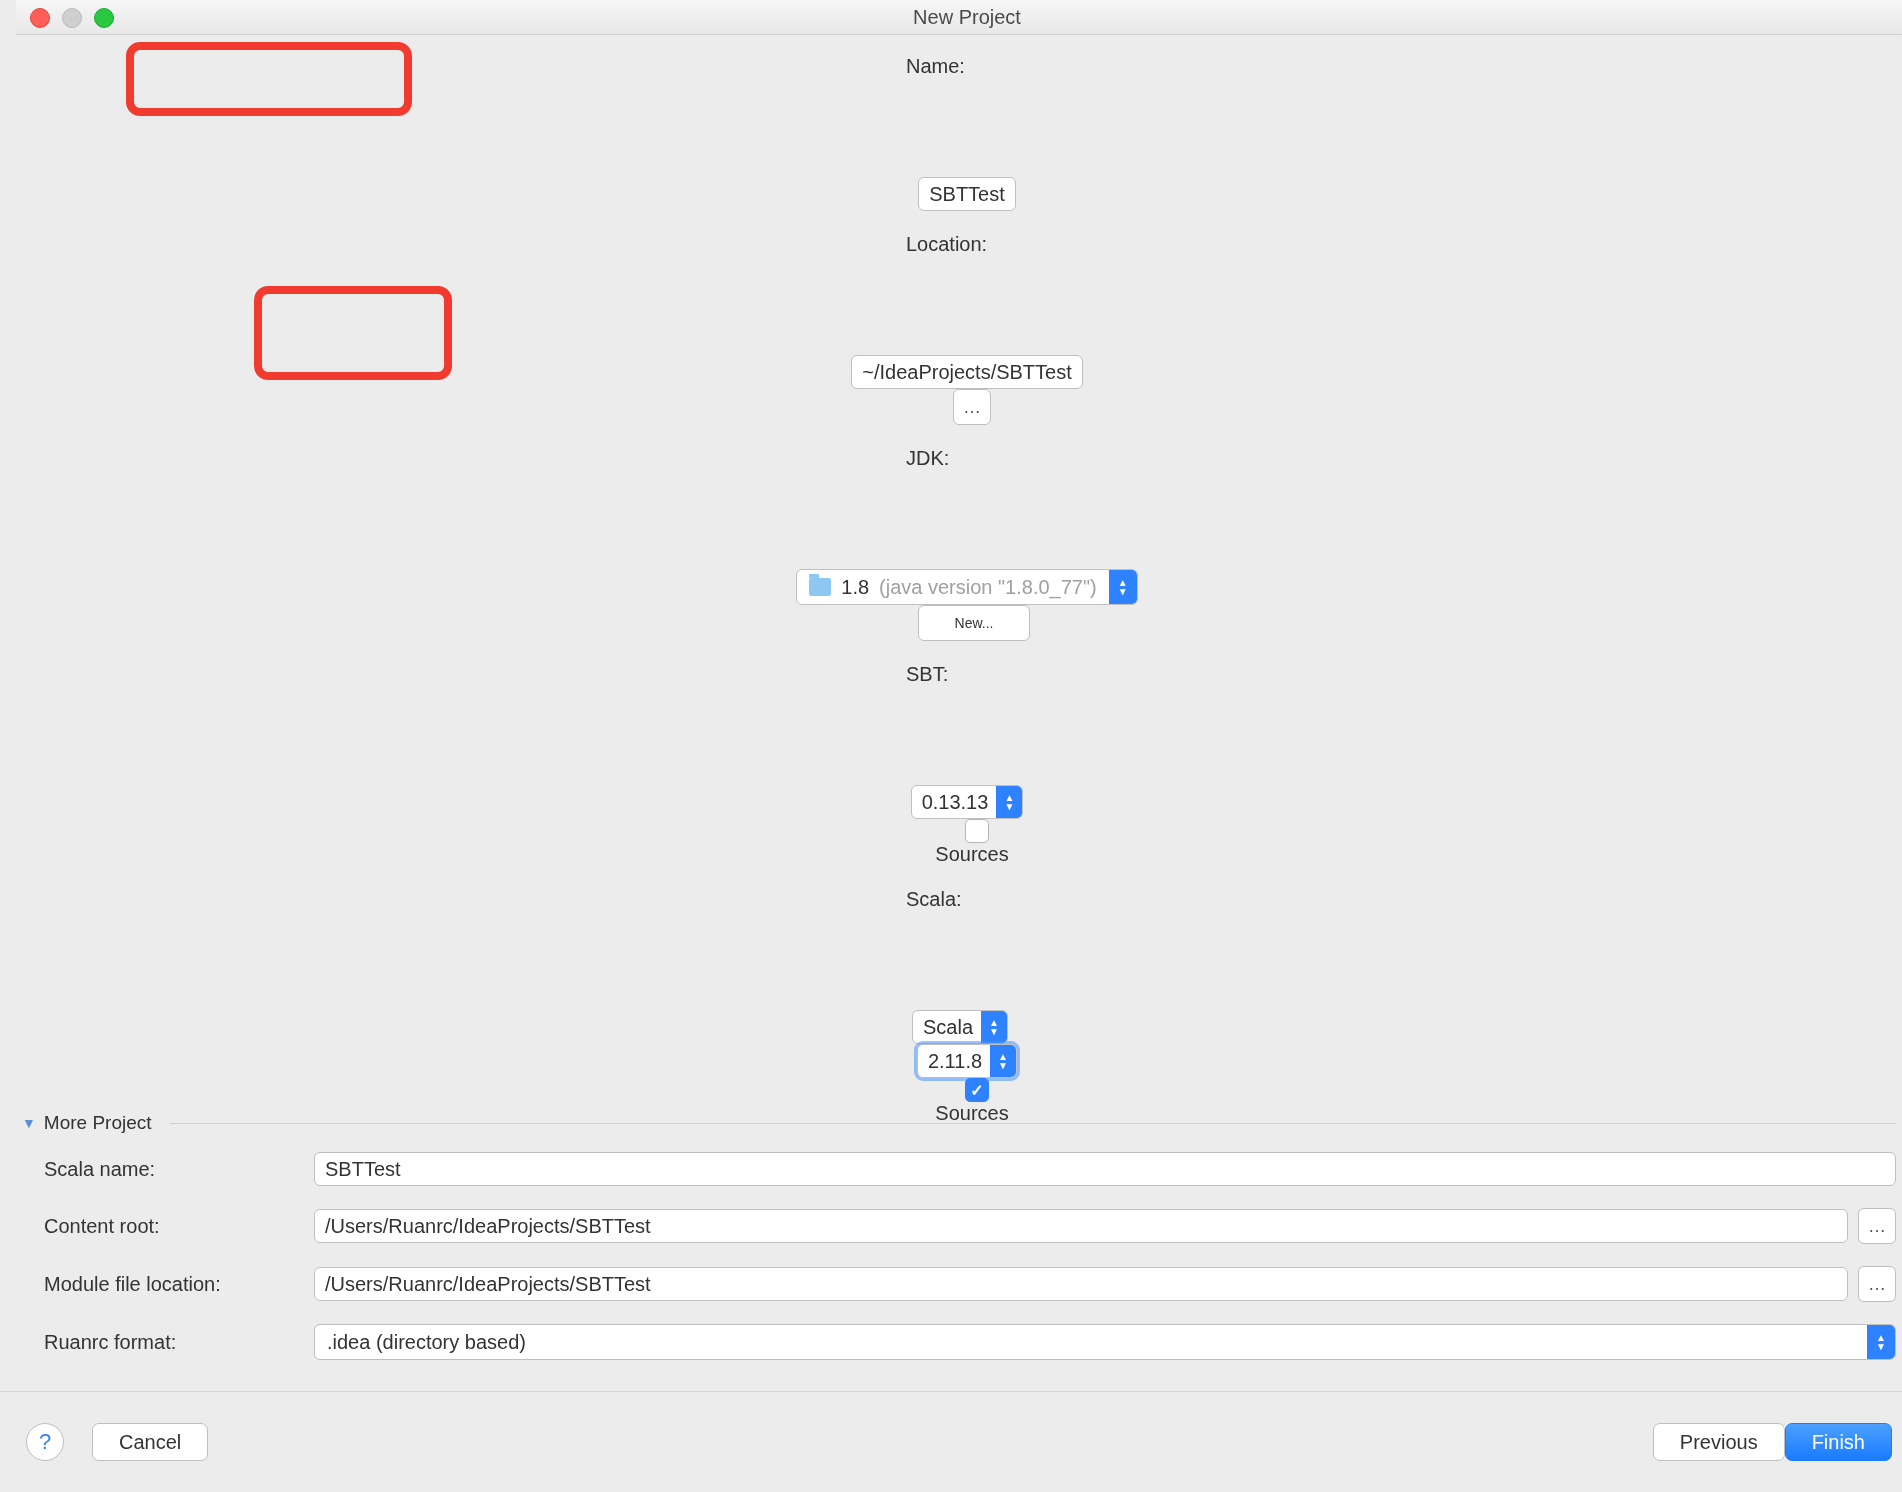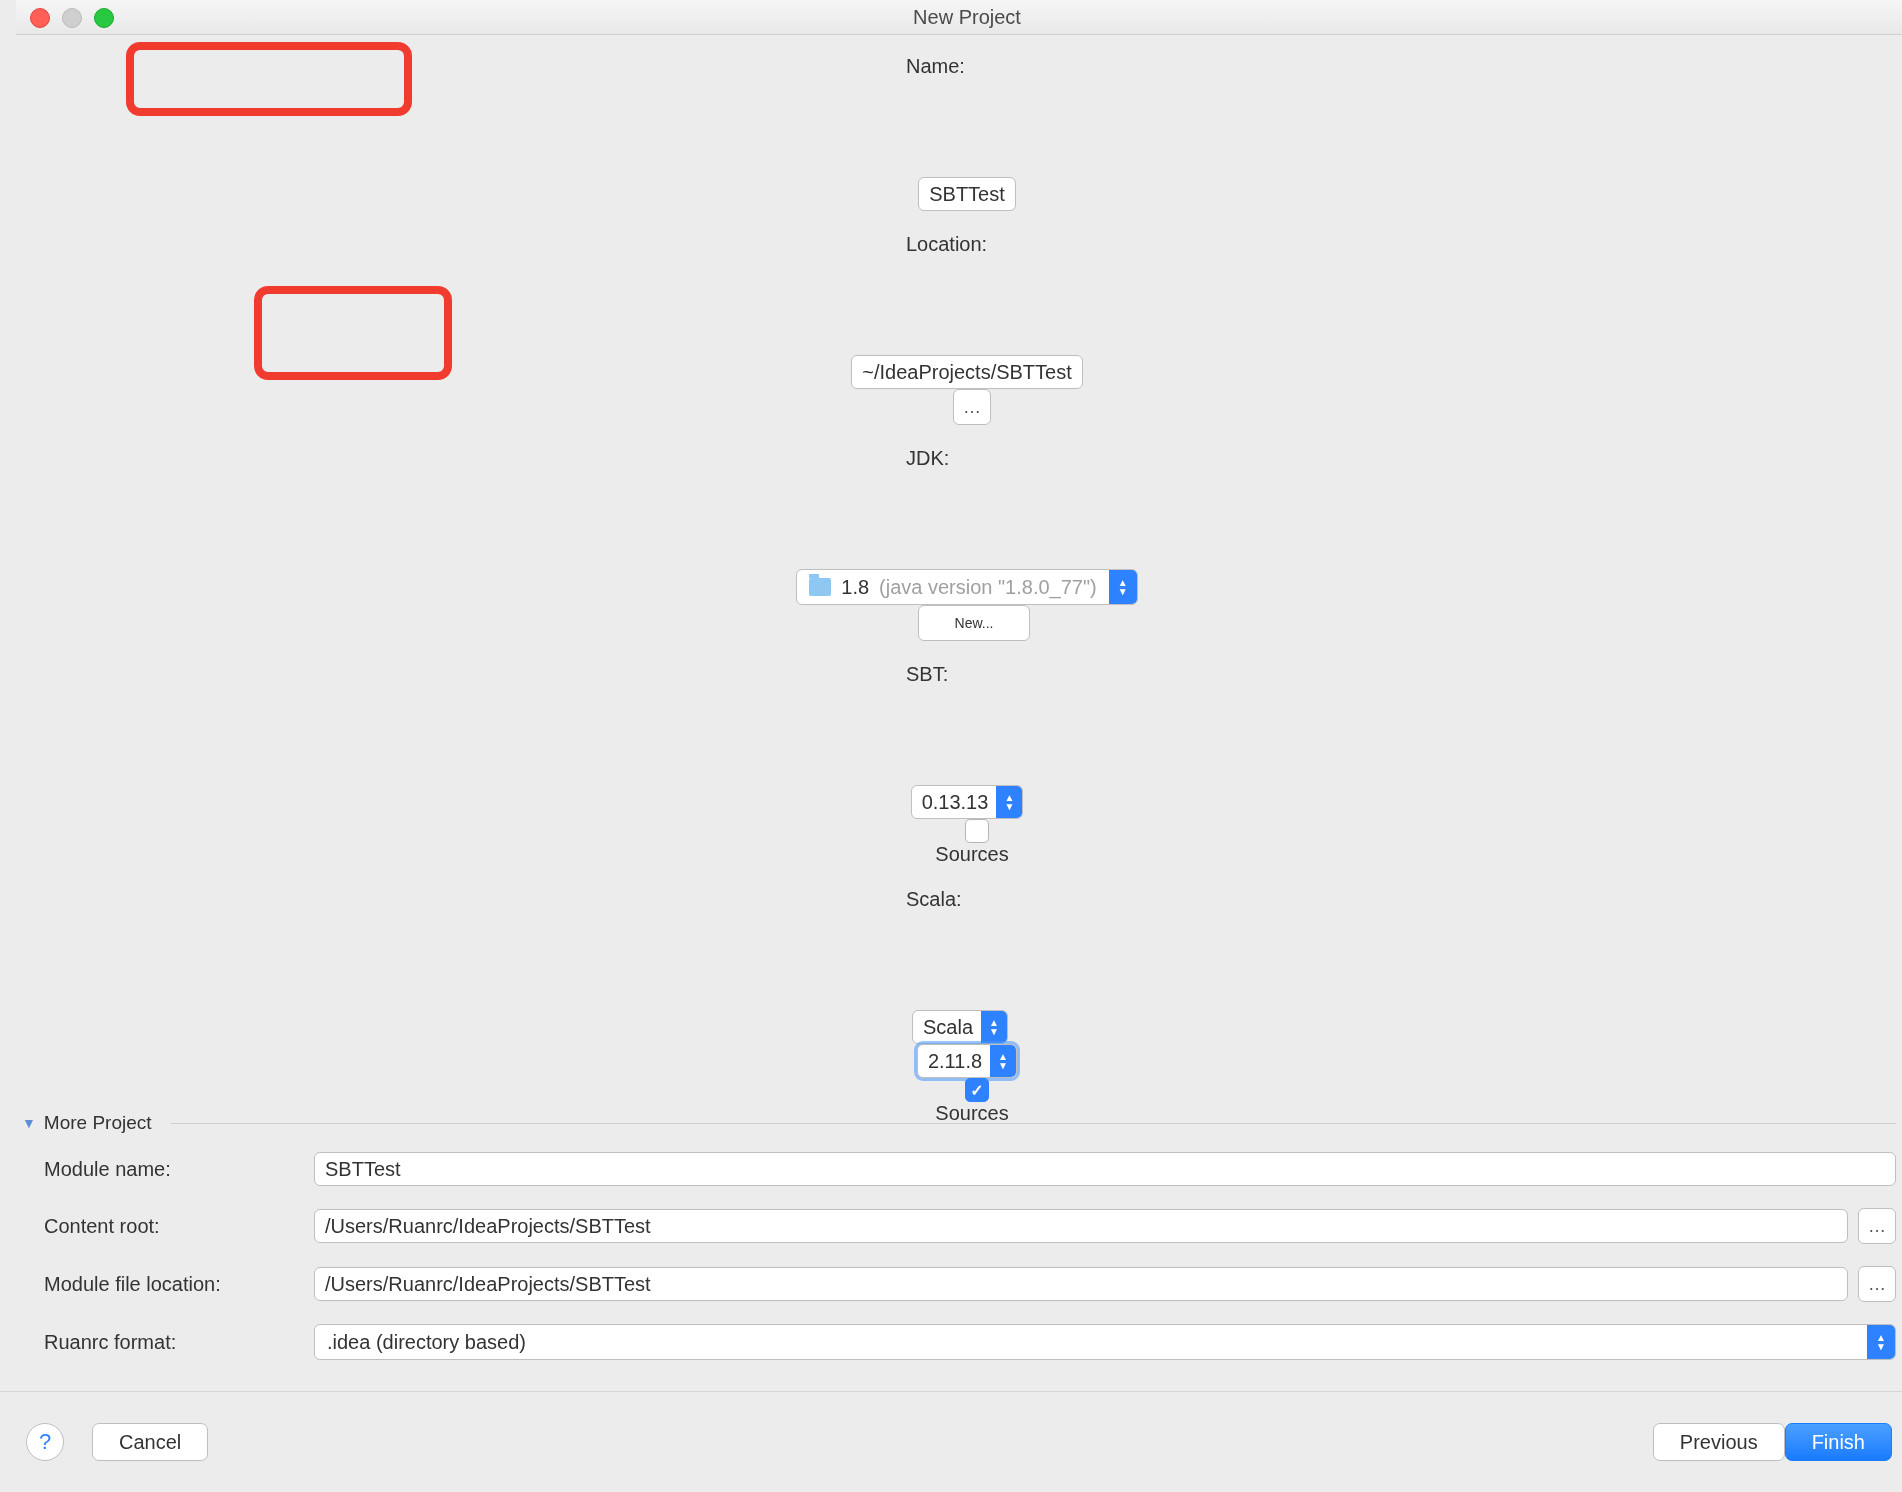"Module name:" div.mlabel { text: Module -> Scala }
